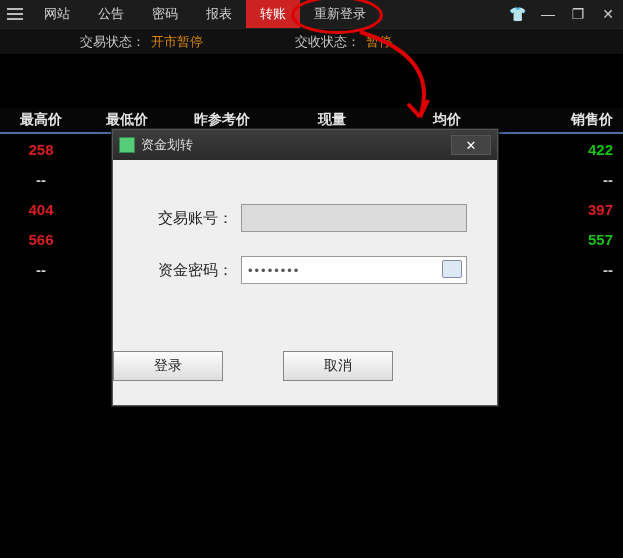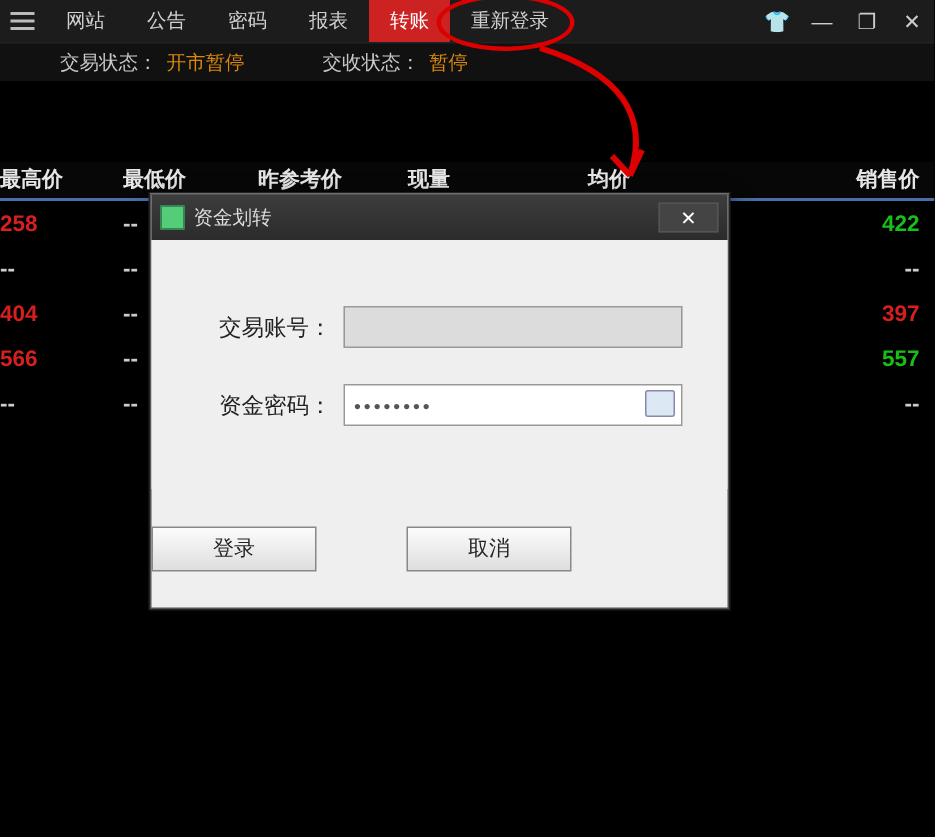"交易状态：" .status-bar .label { margin-left: none -> 40px }
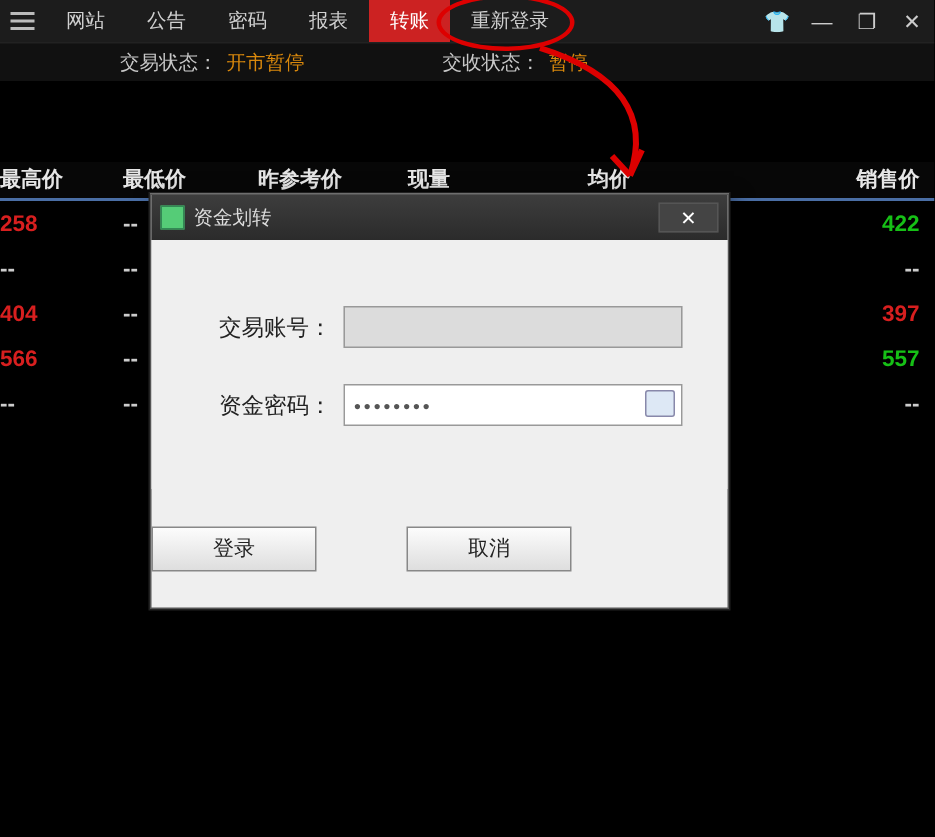"最高价" .col { text-align: left -> center }
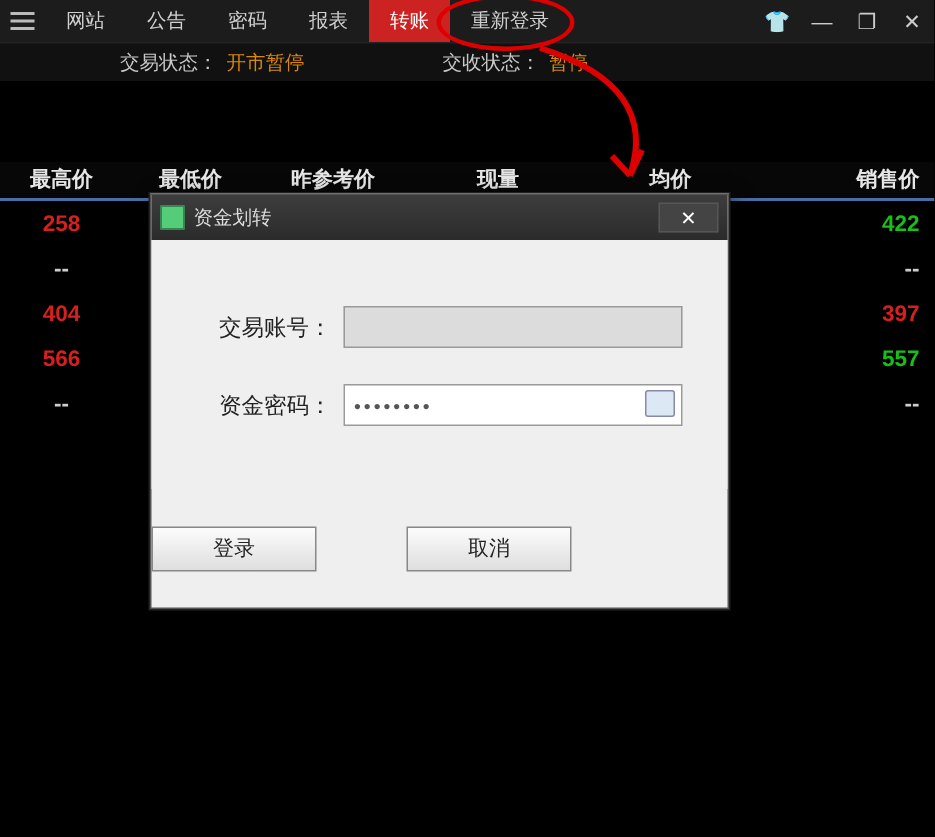"资金划转" .modal { left: 100px -> 112px }
